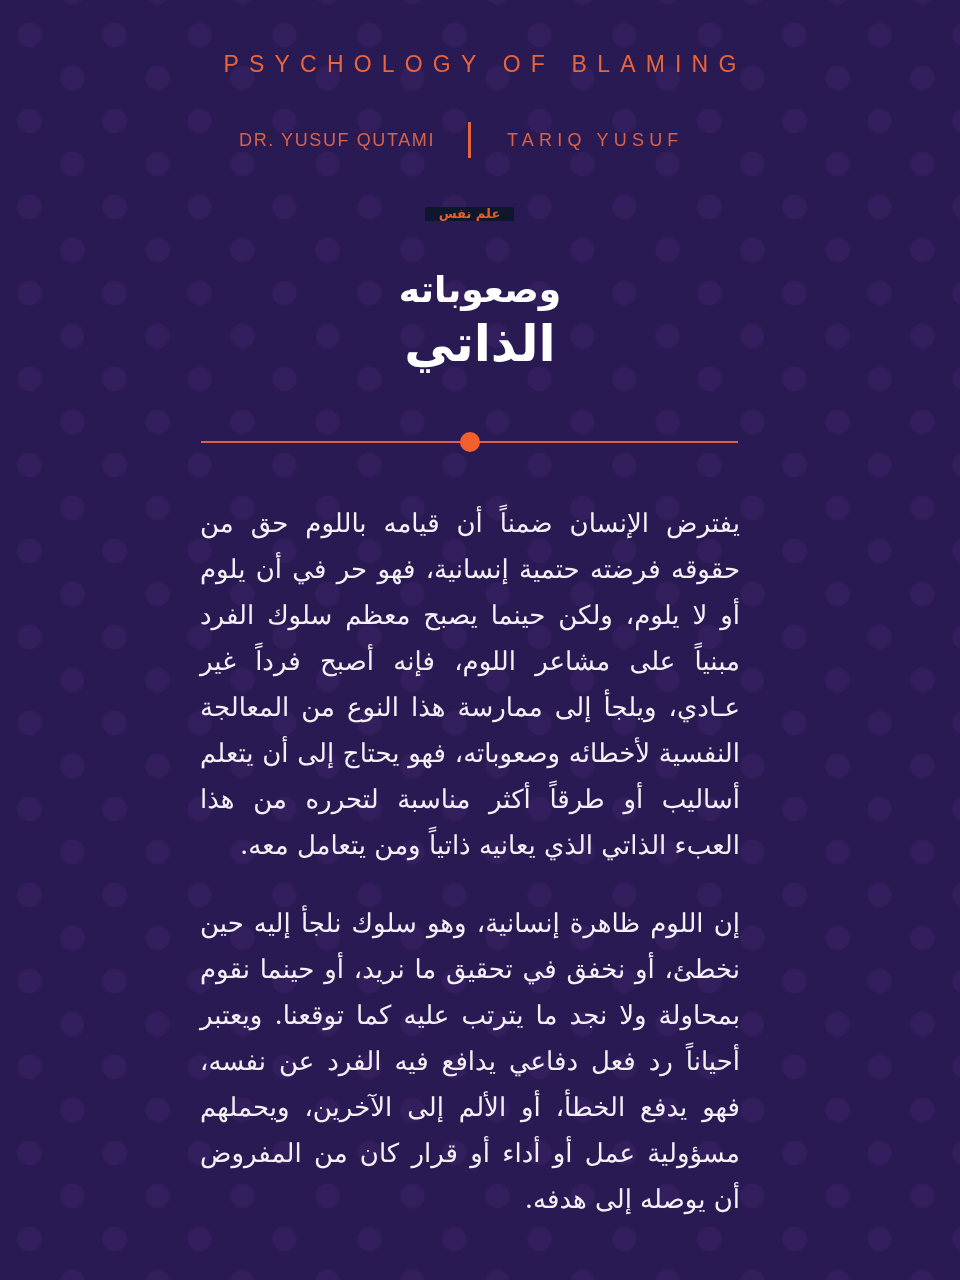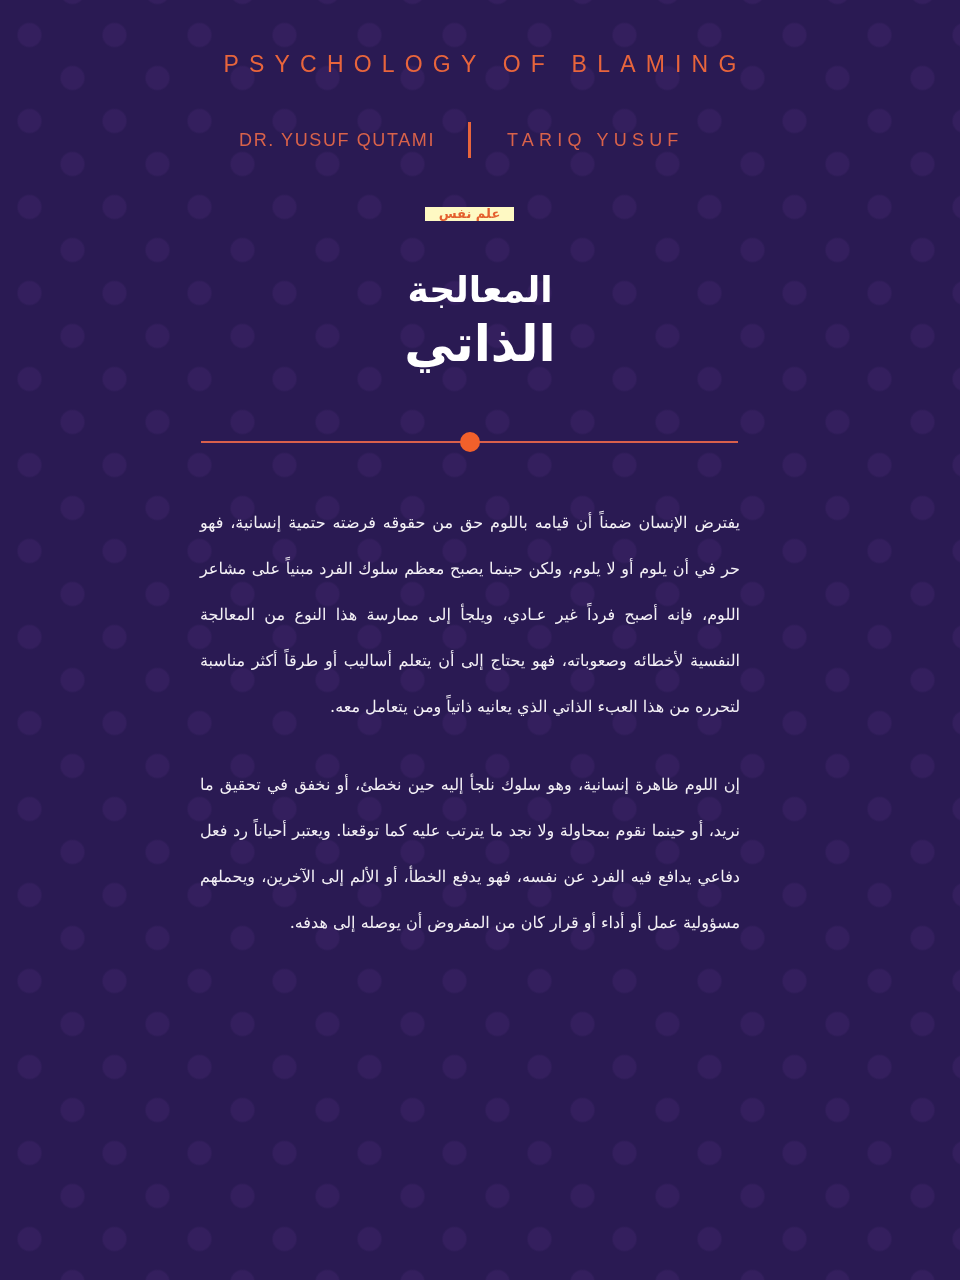"علم نفس" .badge { background: #fef9c3 -> #0f172a }
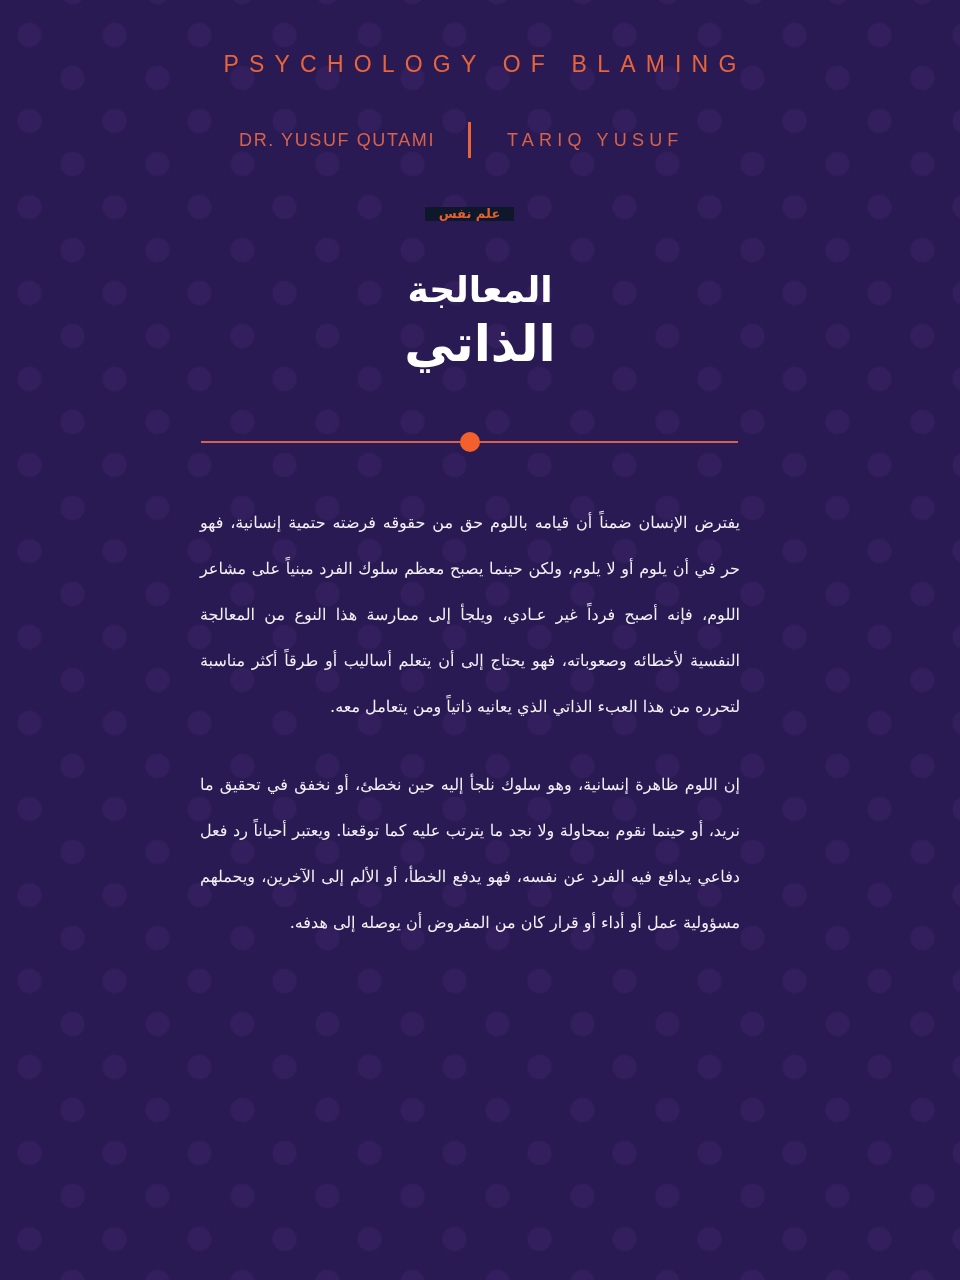"المعالجة" span.line1 { text: المعالجة -> وصعوباته }
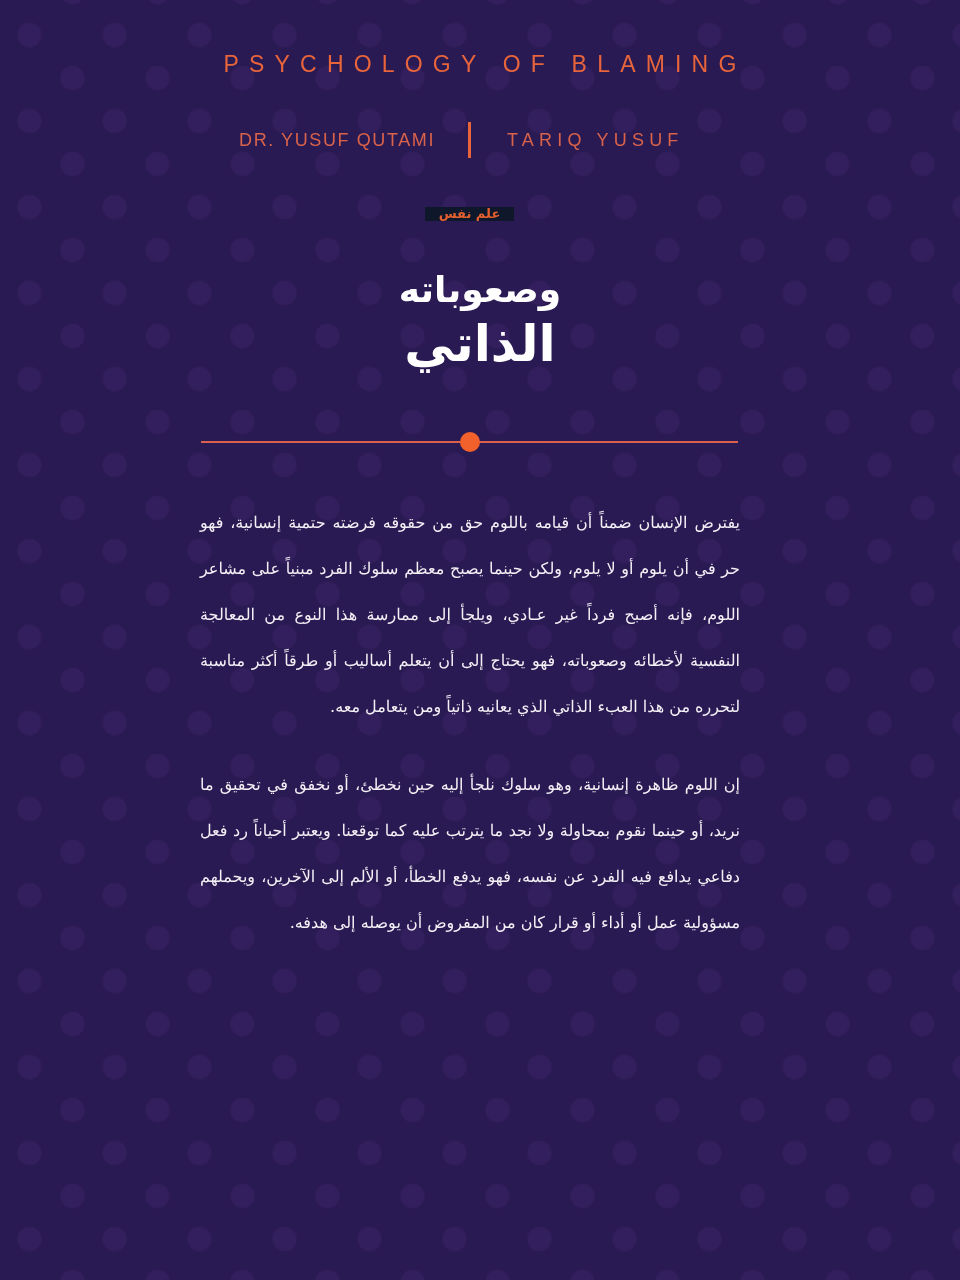"يفترض الإنسان ضمناً أن قيامه" .body-text { font-size: 16px -> 26px }
